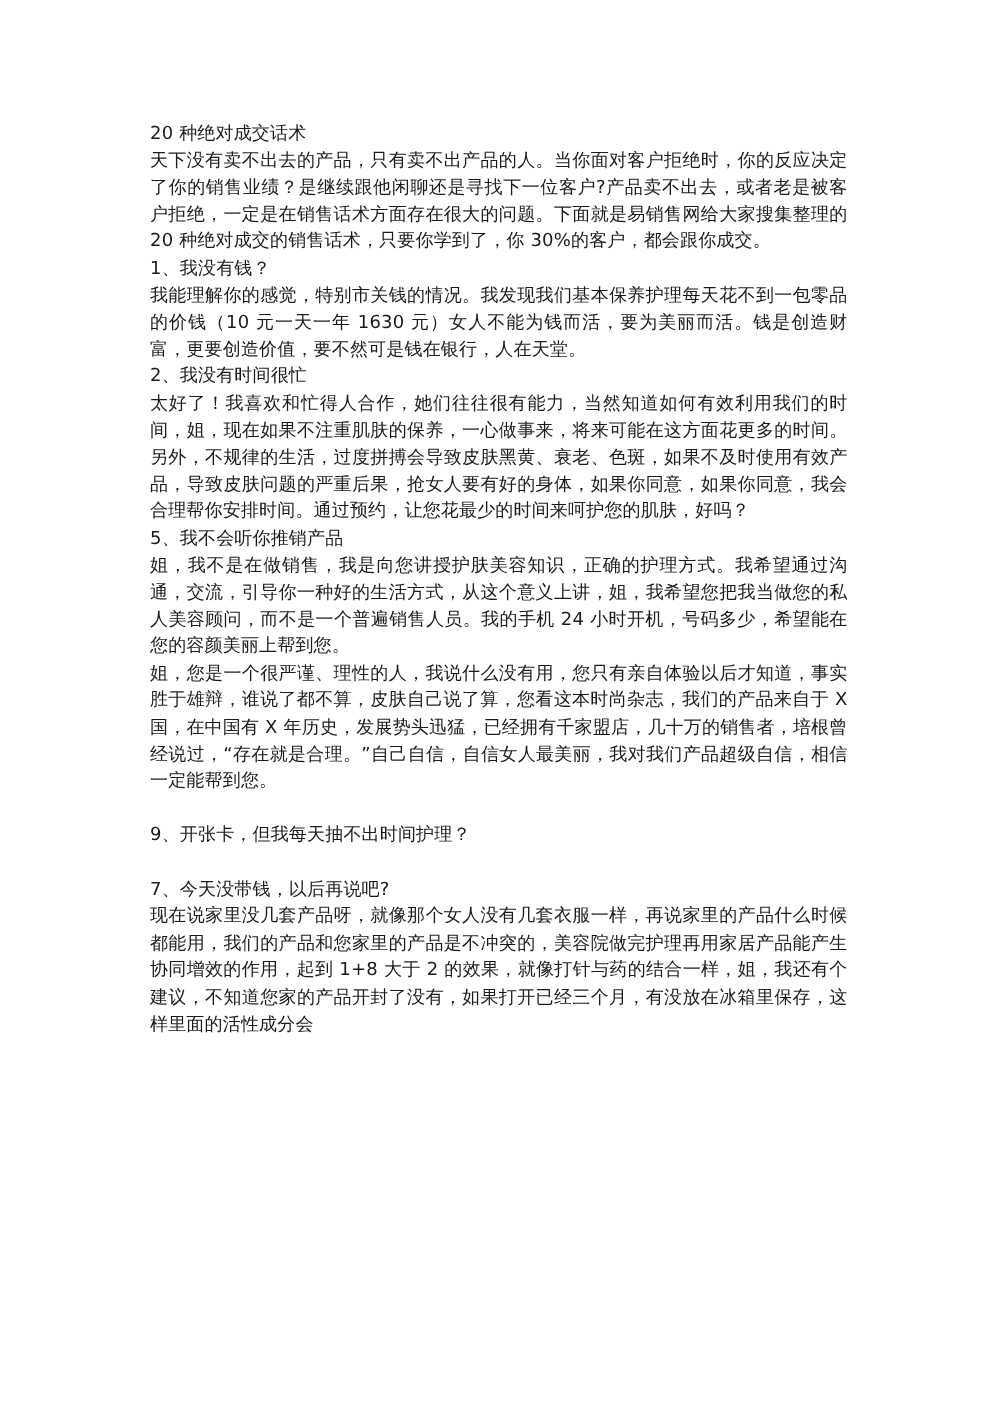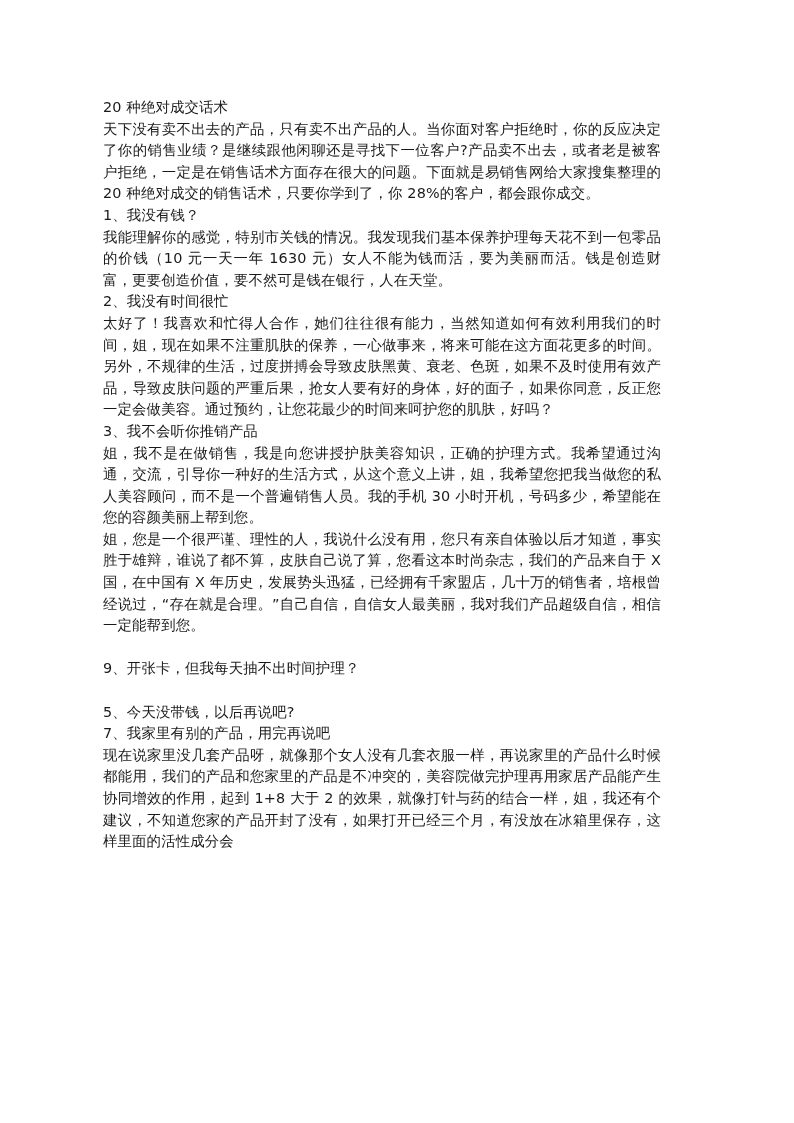"20 种绝对成交话术" .page { left: 103px -> 120px }
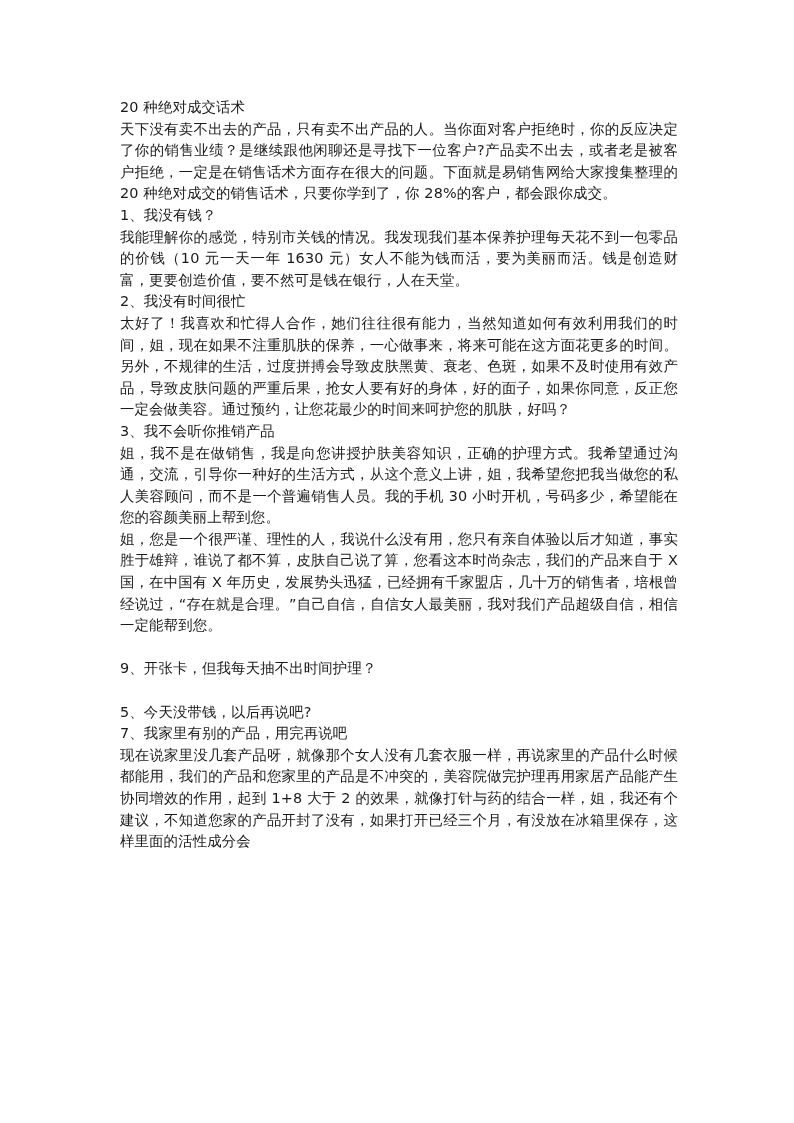"天下没有卖不出去的产品，只有卖不出产品的人。当你面对客户拒绝时，你的反应决定了你" p.line { text: 28% -> 30% }
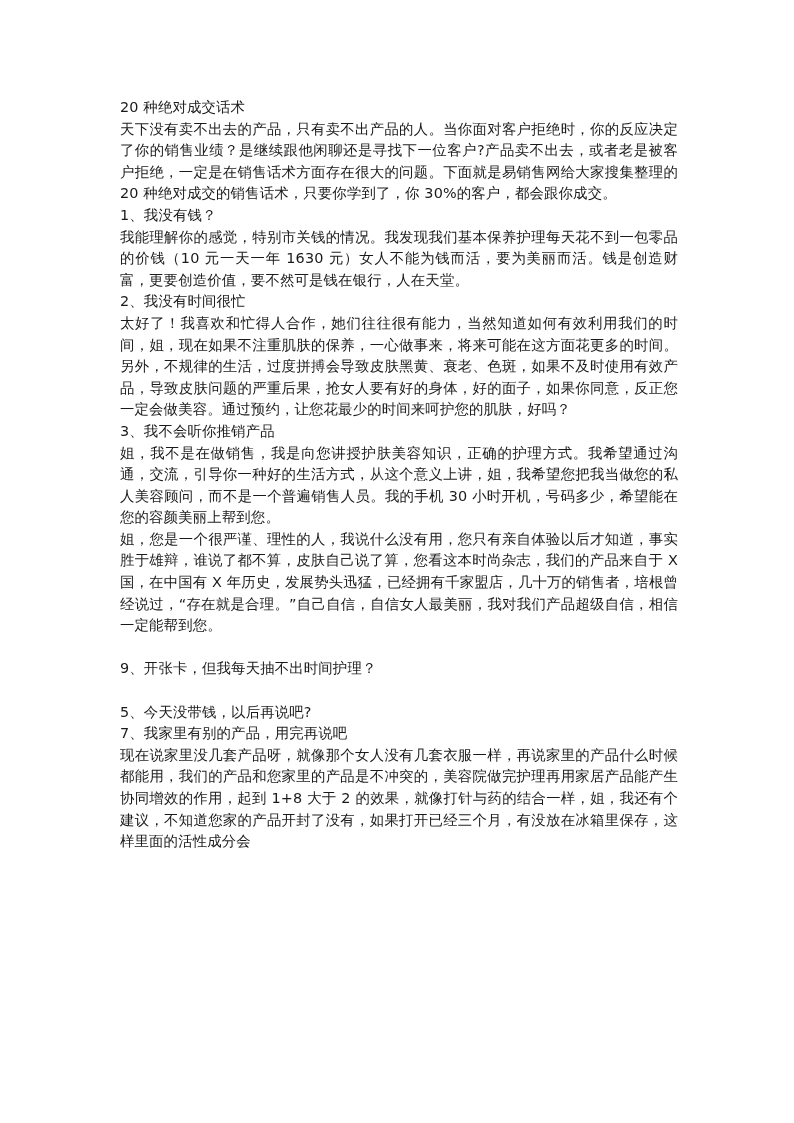"太好了！我喜欢和忙得人合作，她们往往很有能力，当然知道如何有效利用我们的时间，姐" p.line { text: 好的面子，如果你同意，反正您一定会做美容 -> 如果你同意，如果你同意，我会合理帮你安排时间 }
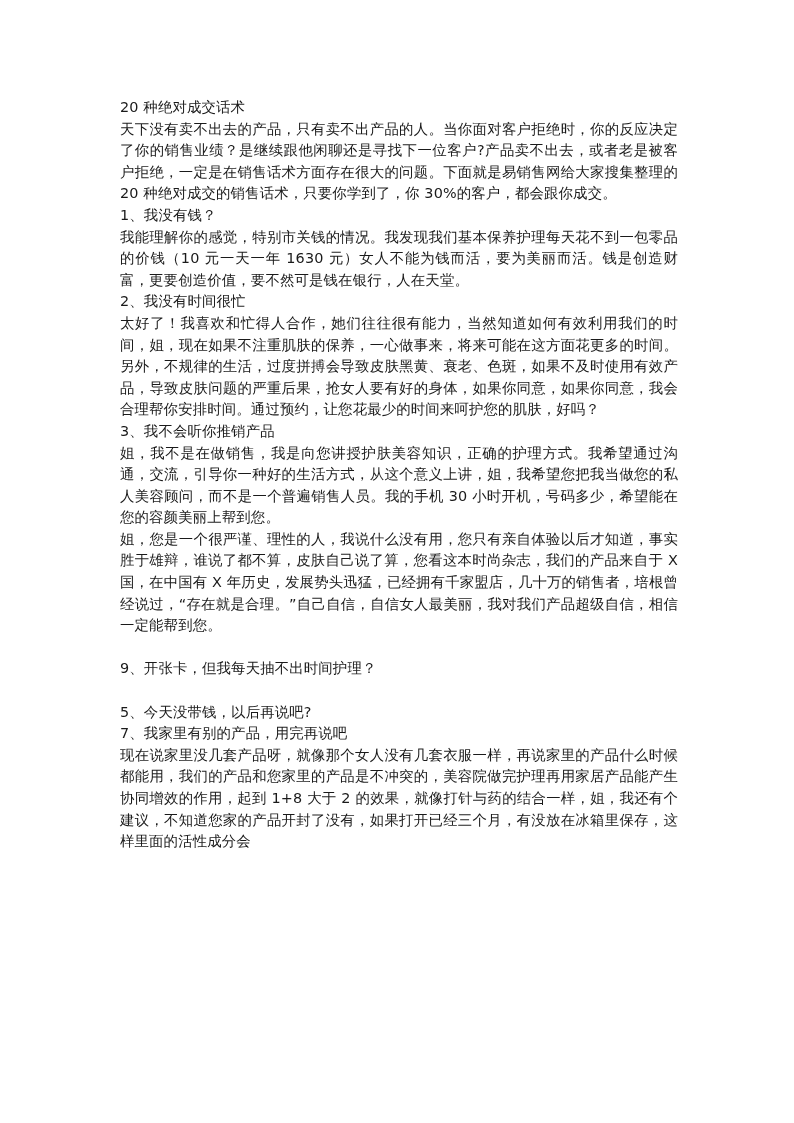"3、我不会听你推销产品" p.line { text: 3 -> 5 }
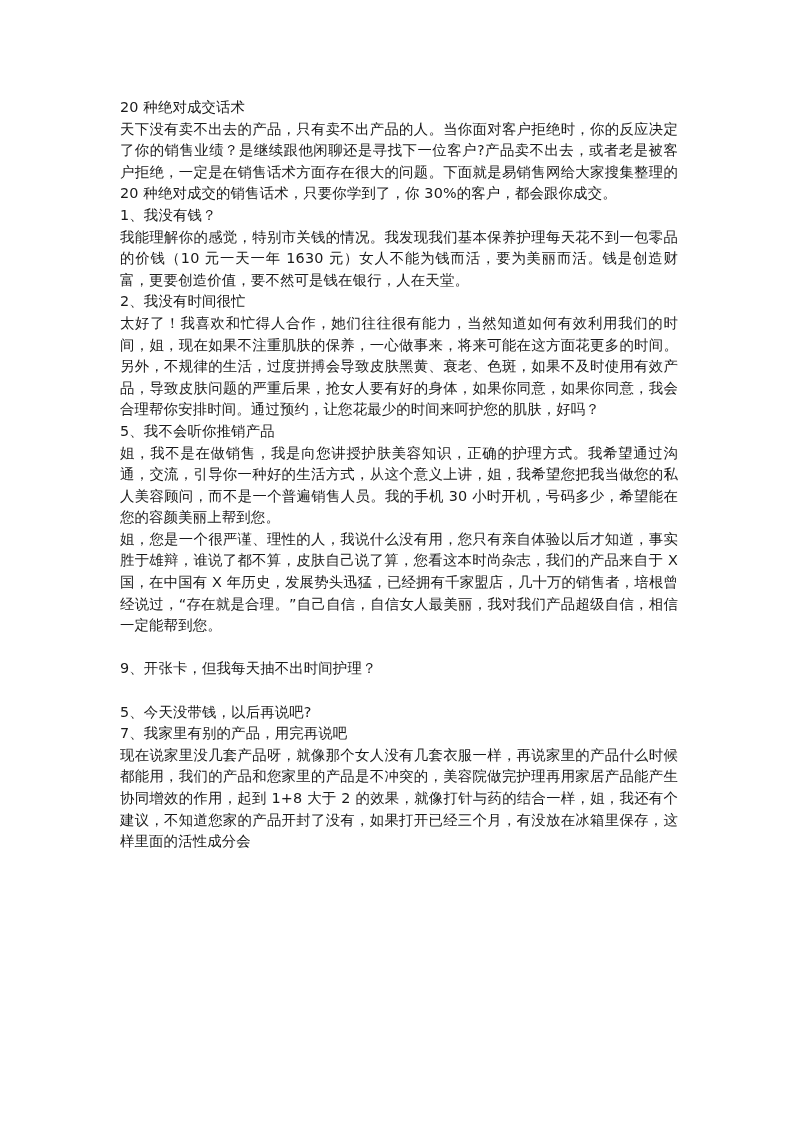"姐，我不是在做销售，我是向您讲授护肤美容知识，正确的护理方式。我希望通过沟通，交" p.line { text: 30 -> 24 }
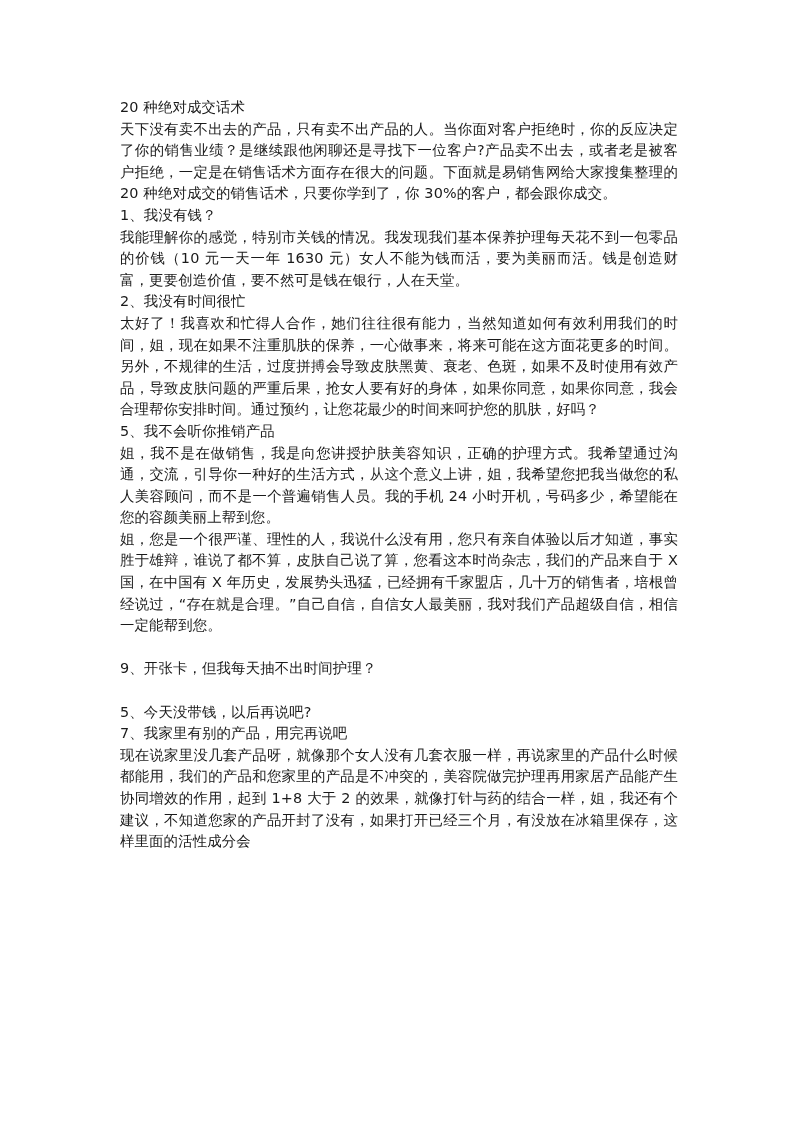"5、今天没带钱，以后再说吧?" p.line { text: 5 -> 7 }
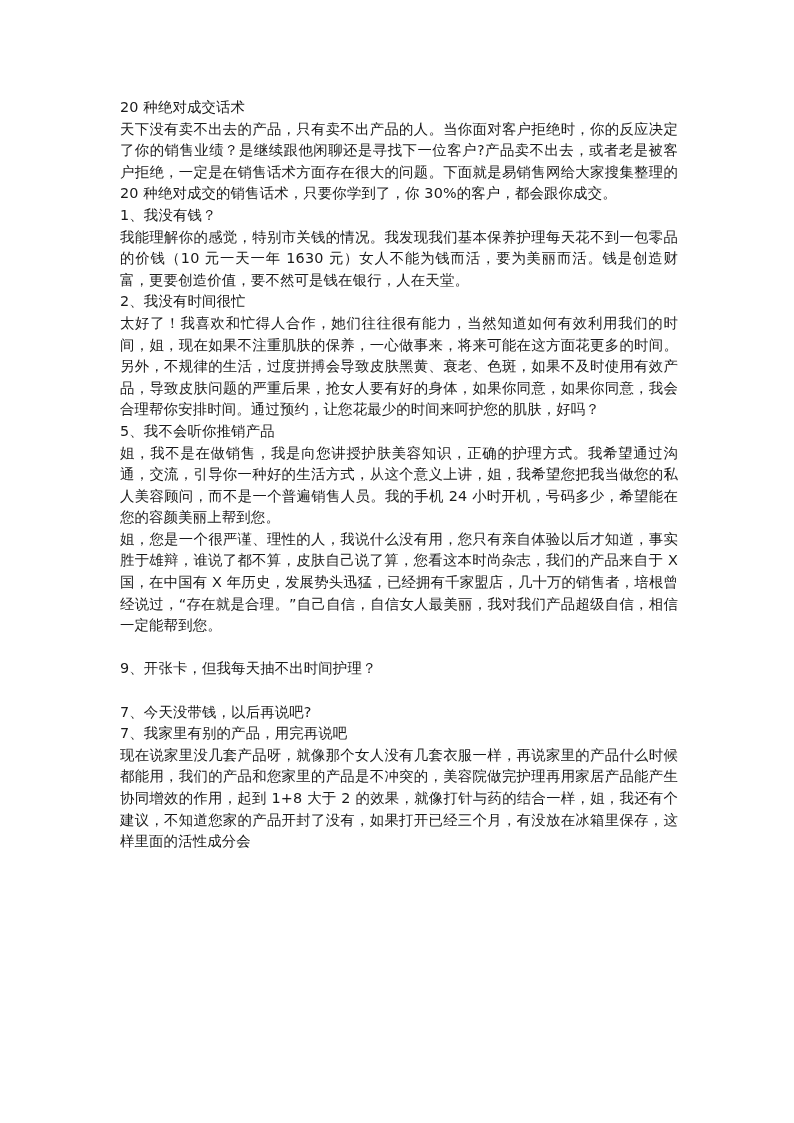"7、我家里有别的产品，用完再说吧" p.line { html: <p>7、我家里有别的产品，用完再说吧</p> -> none }
